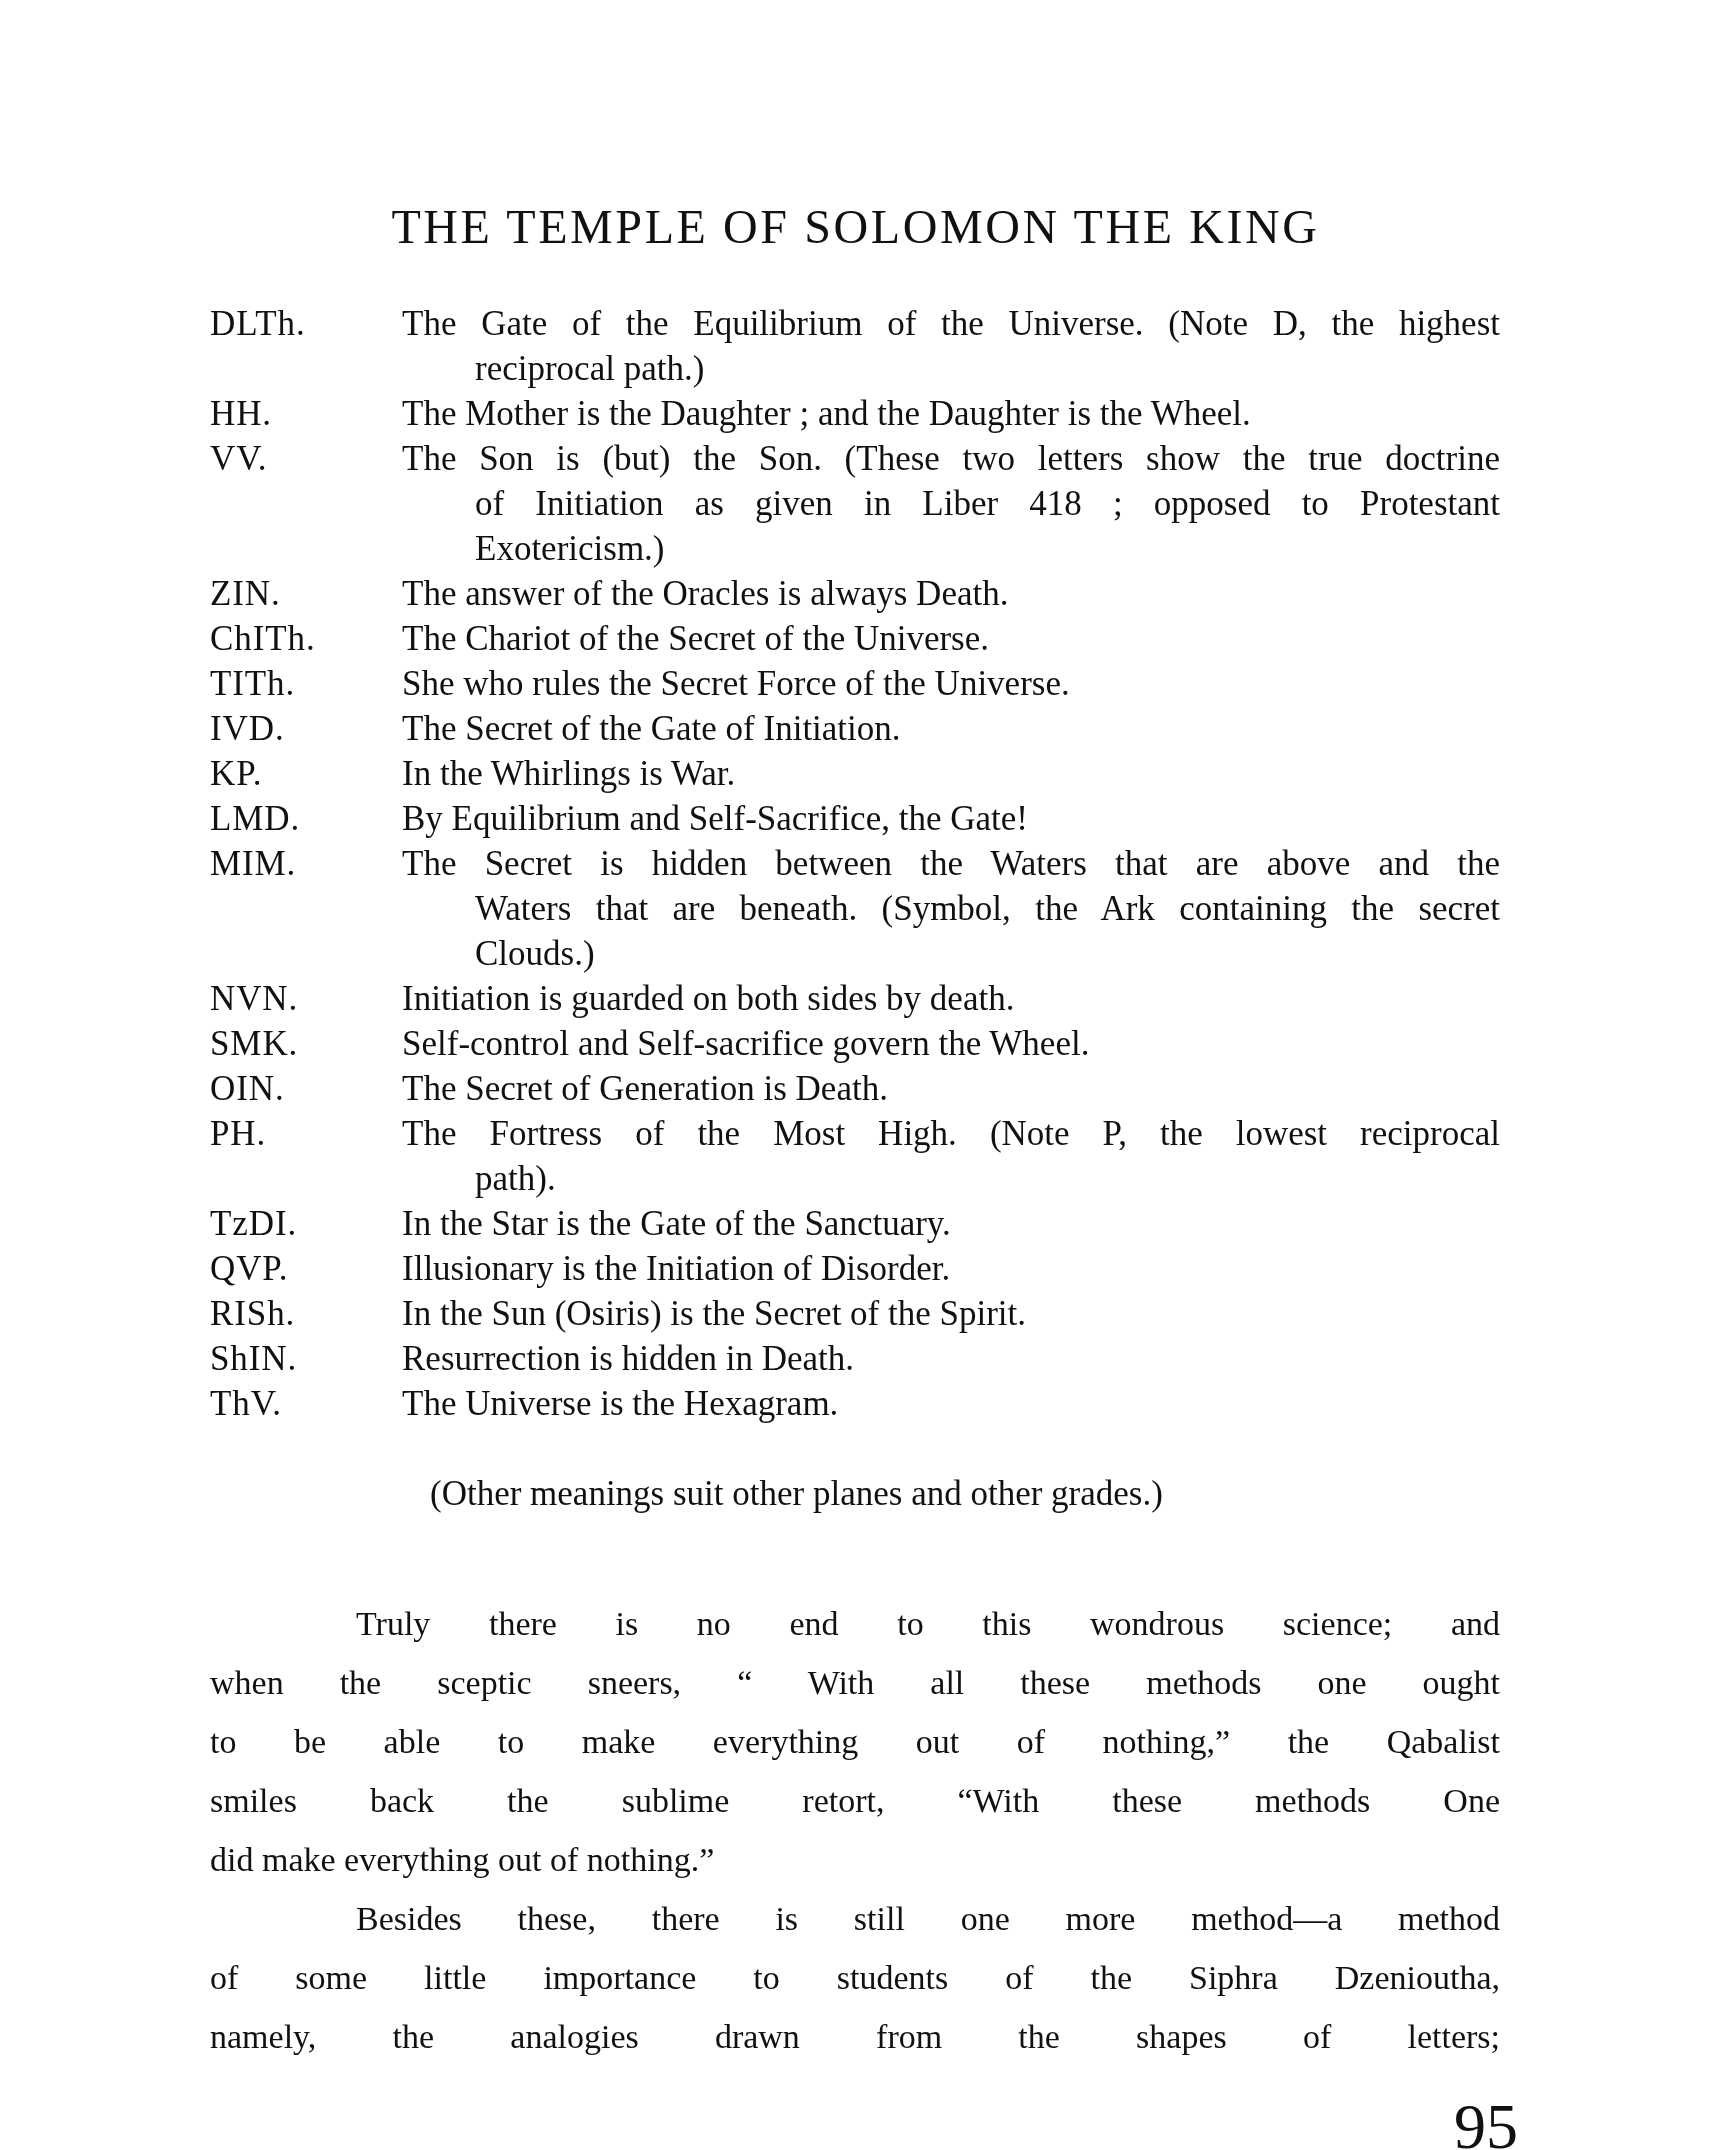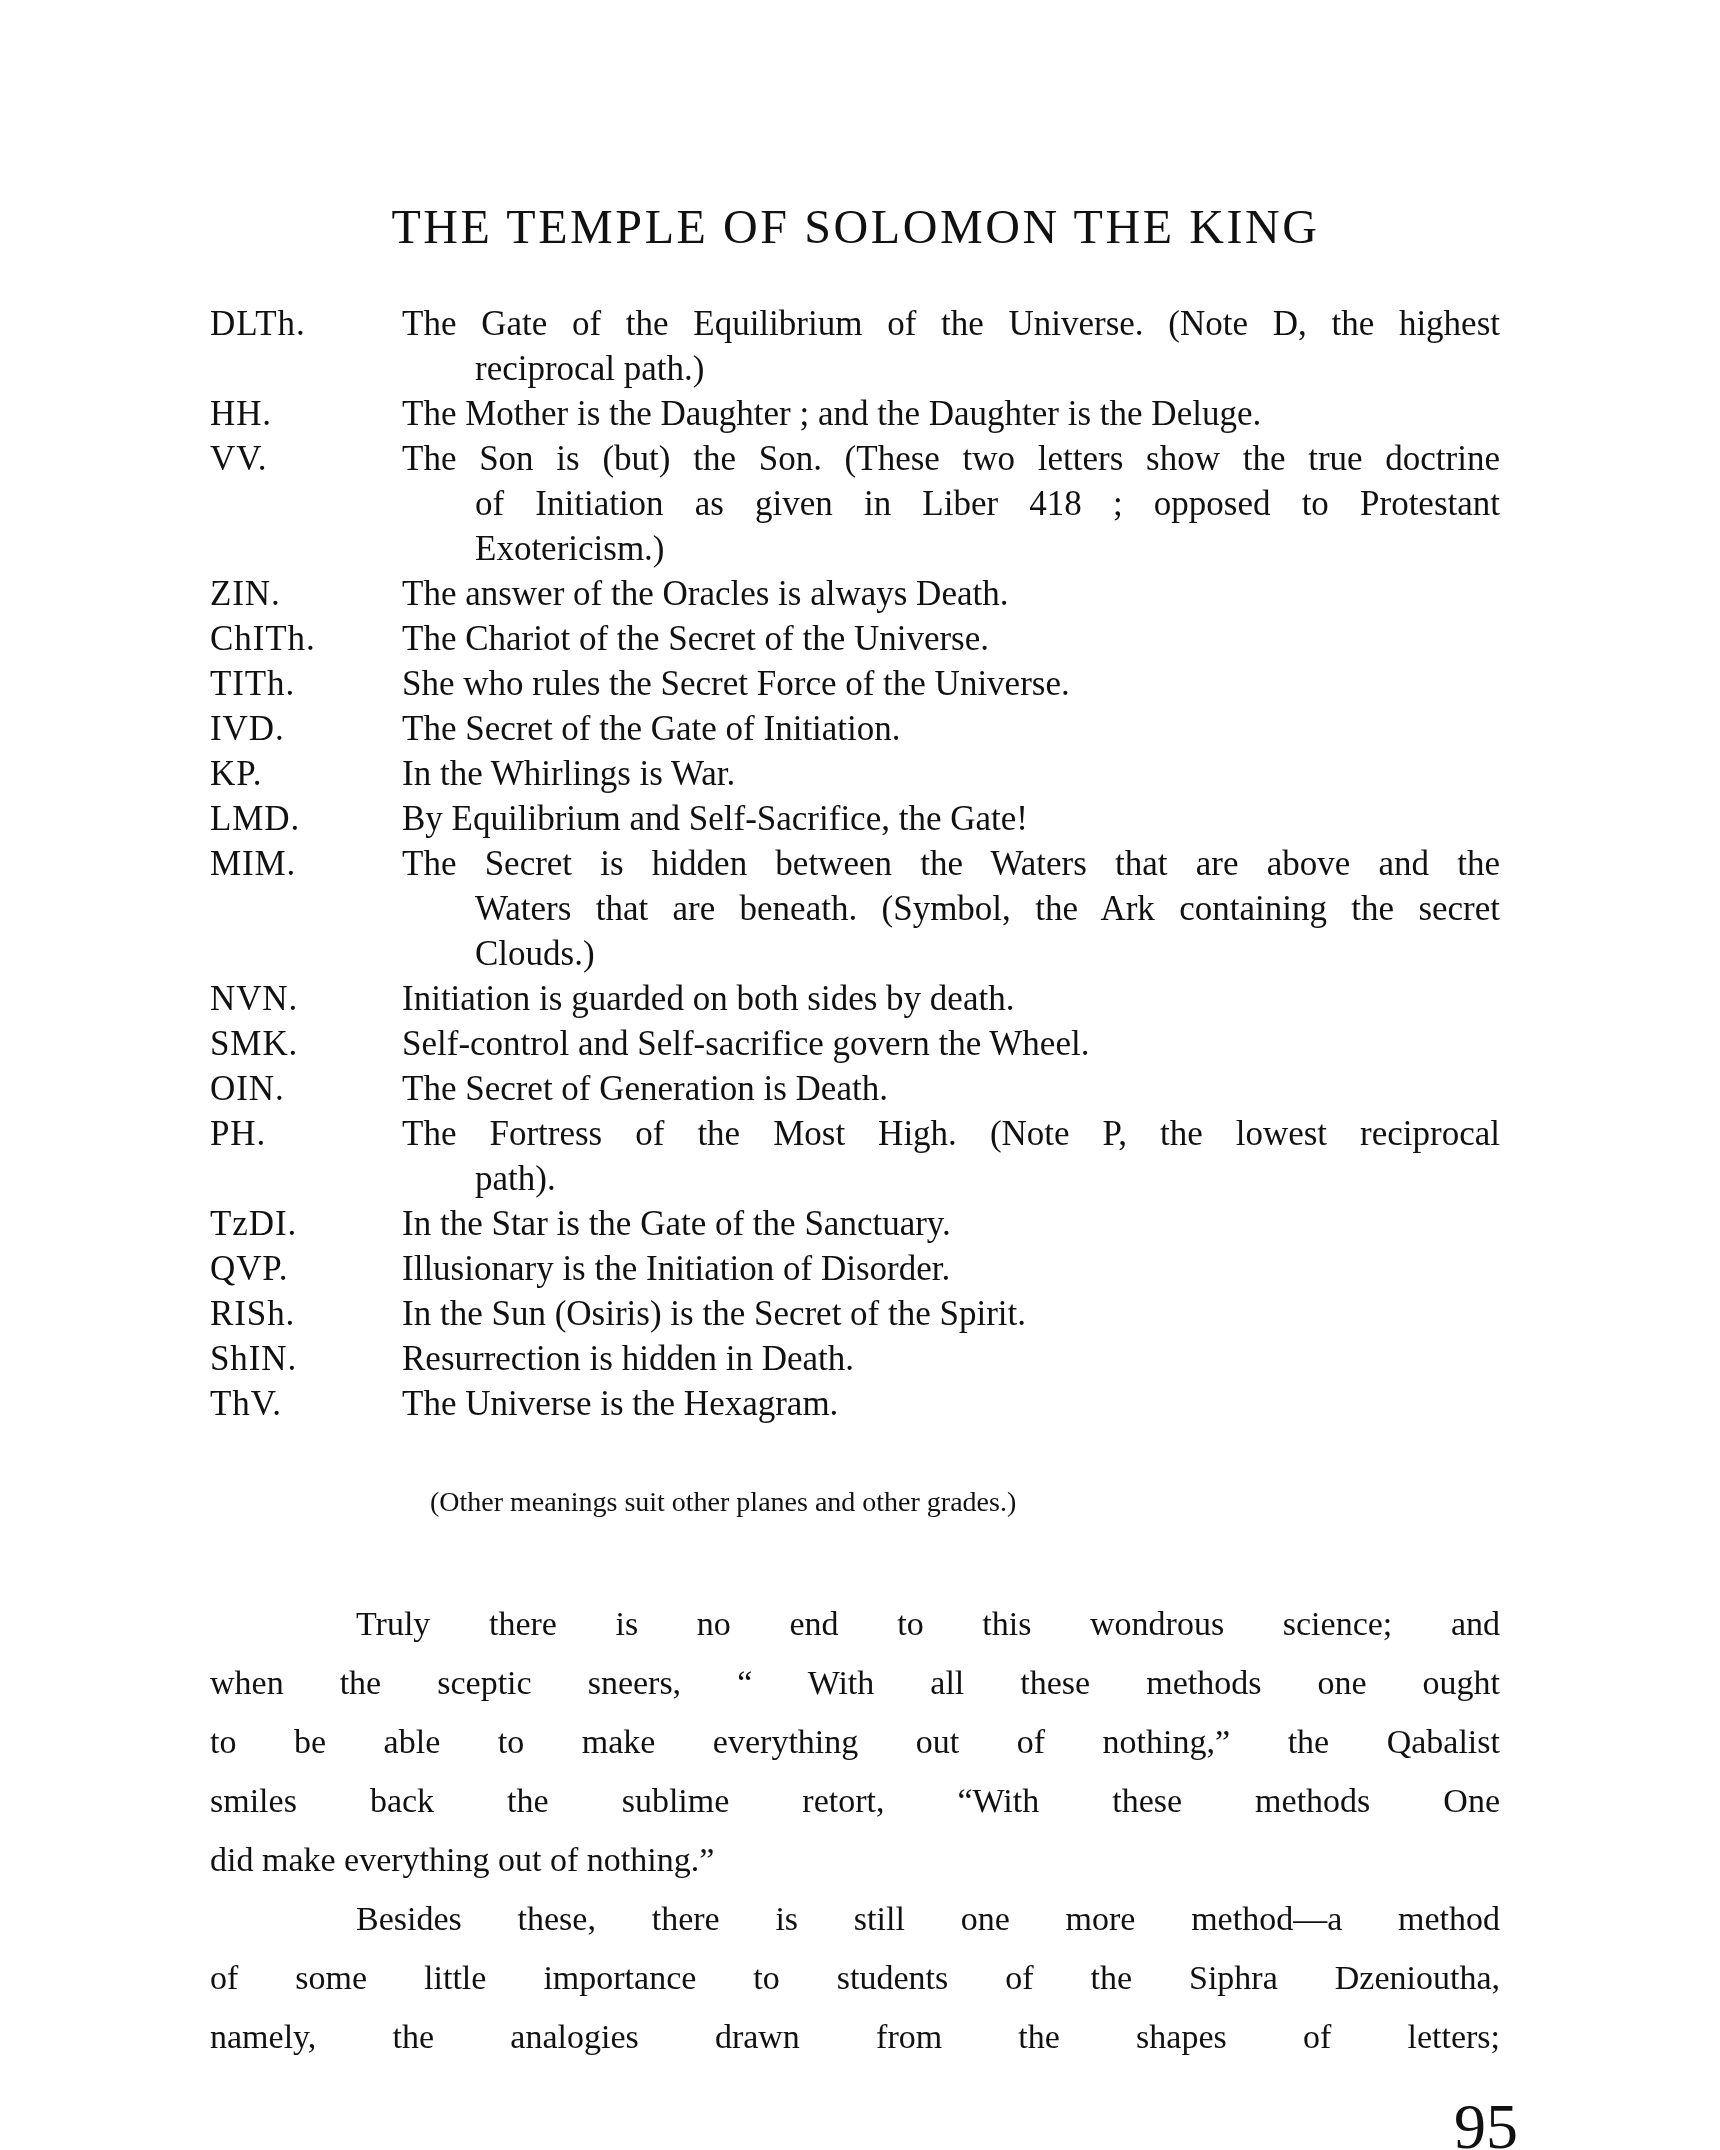"The Mother is the Daughter" span.line { text: Deluge -> Wheel }
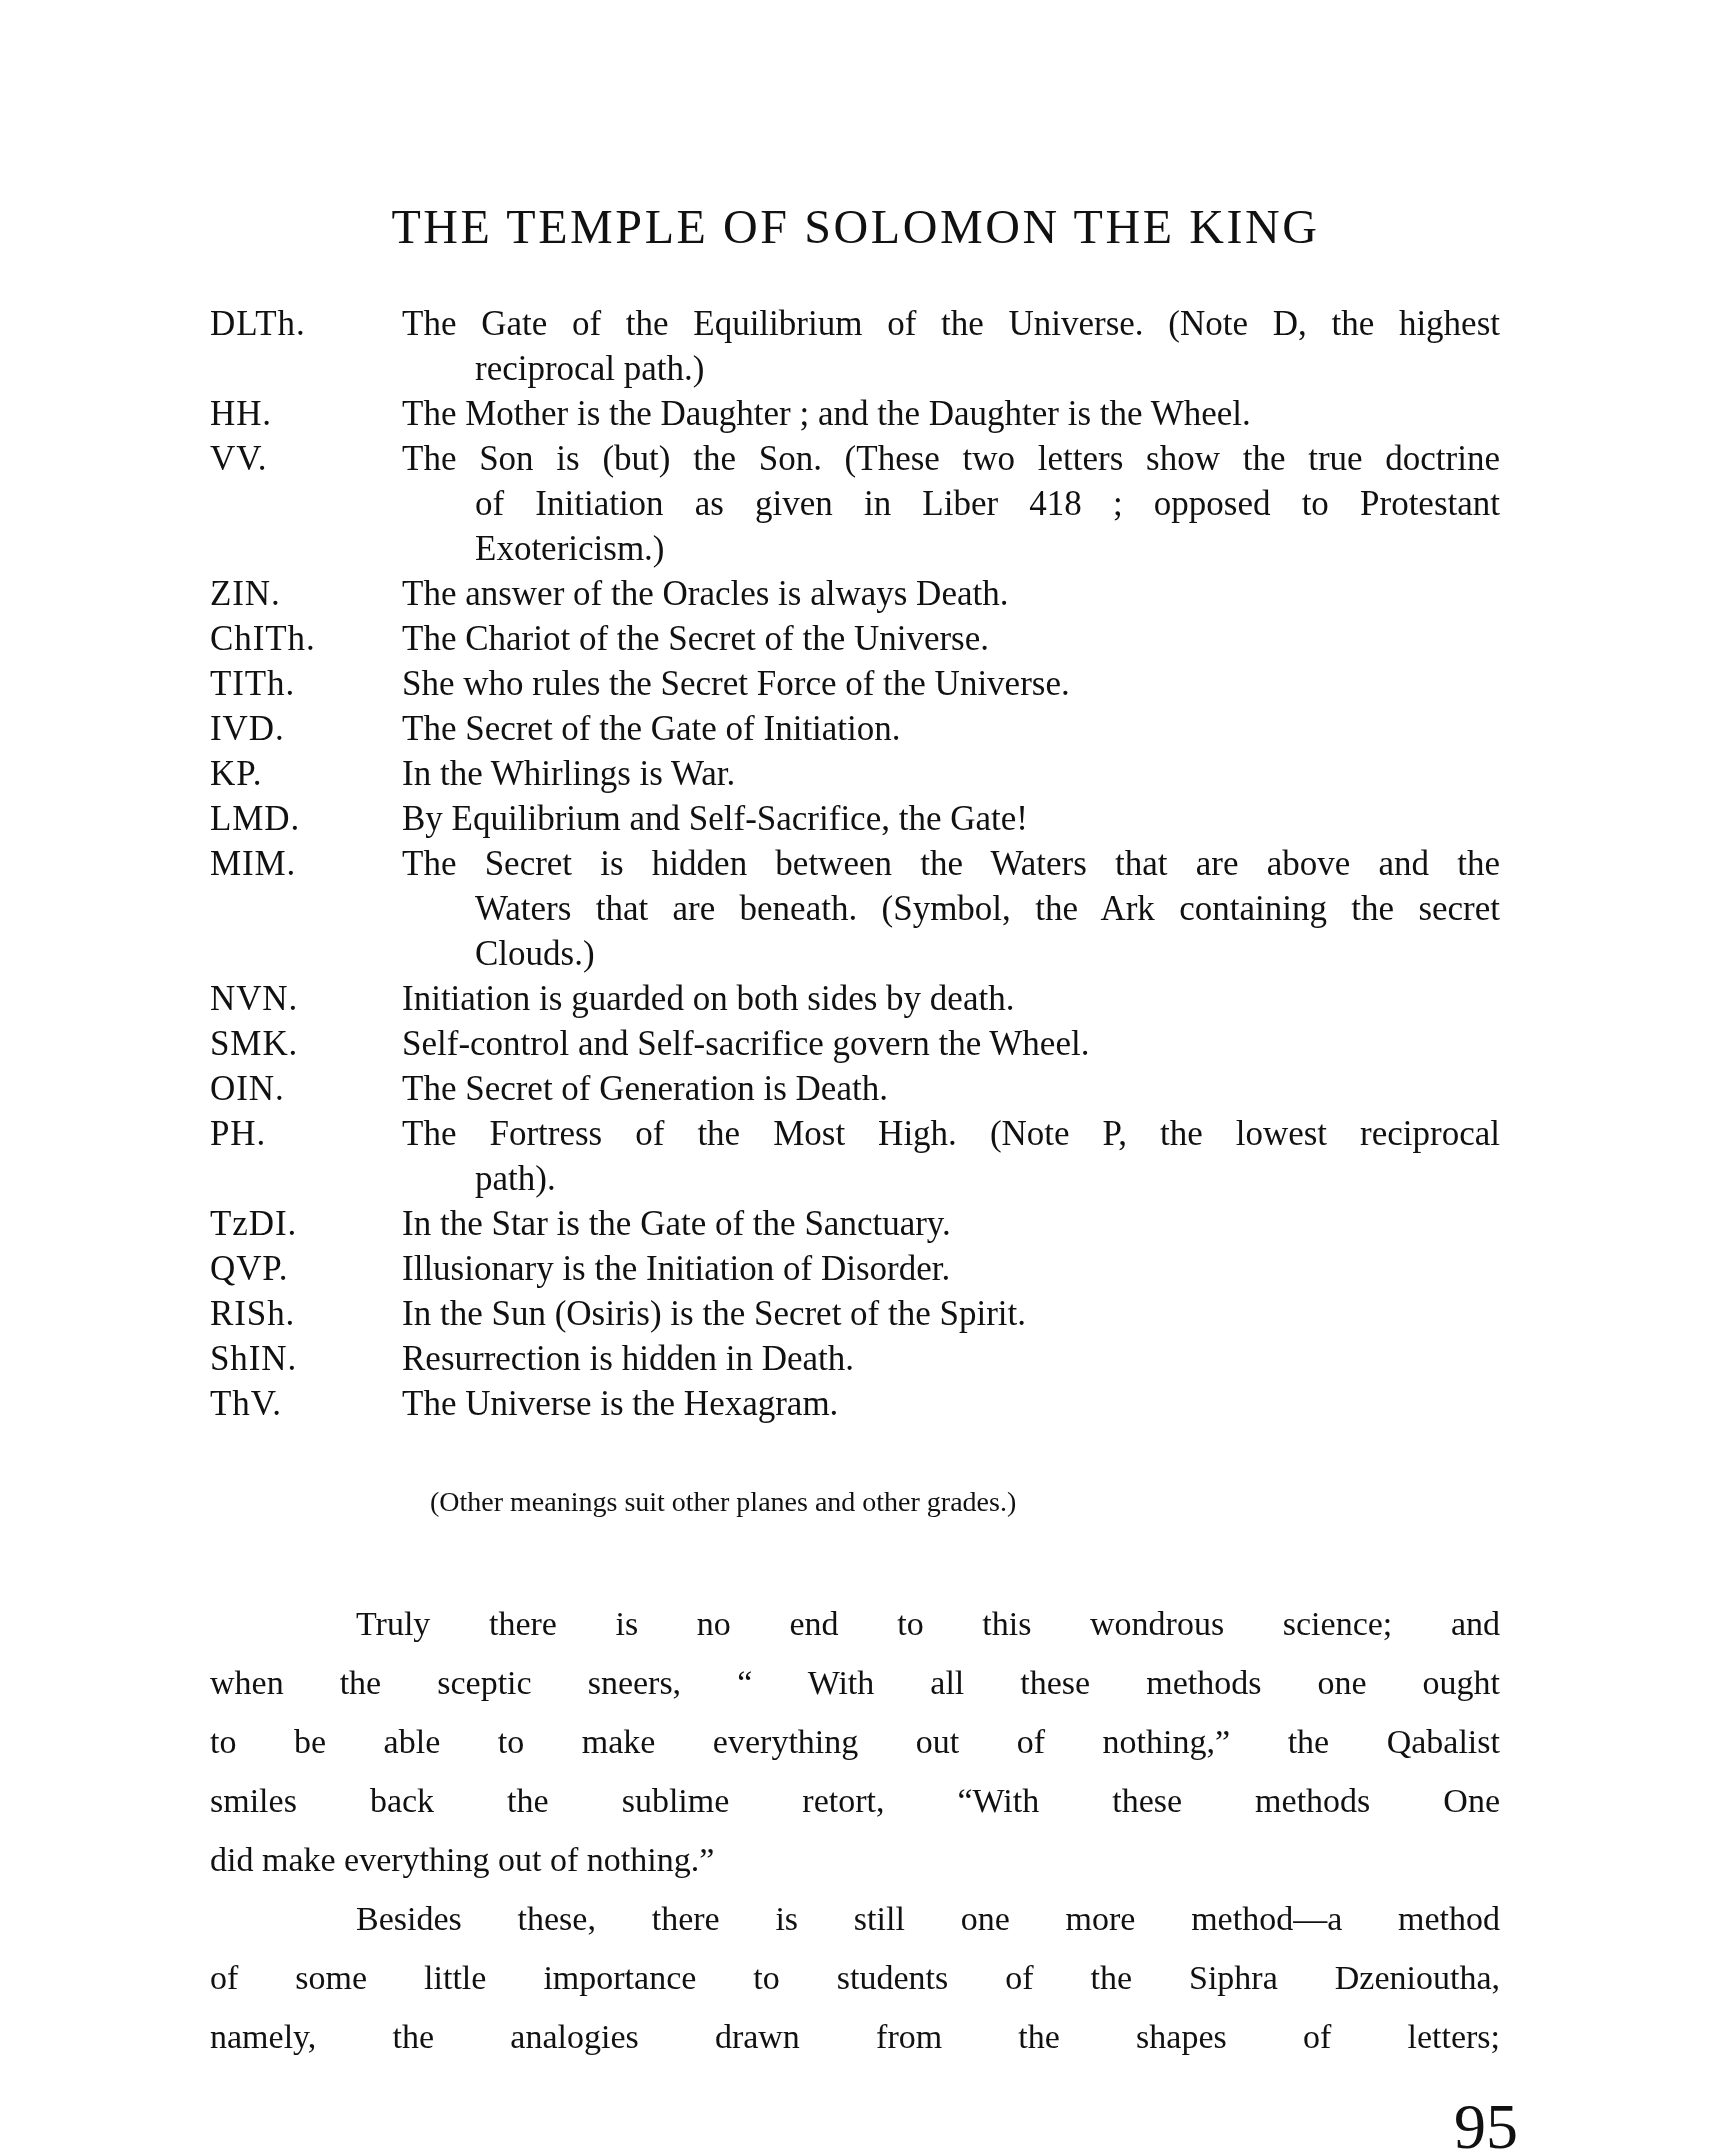"(Other meanings suit other planes" .note { font-size: 28px -> 35px; margin-top: 8px -> none }
